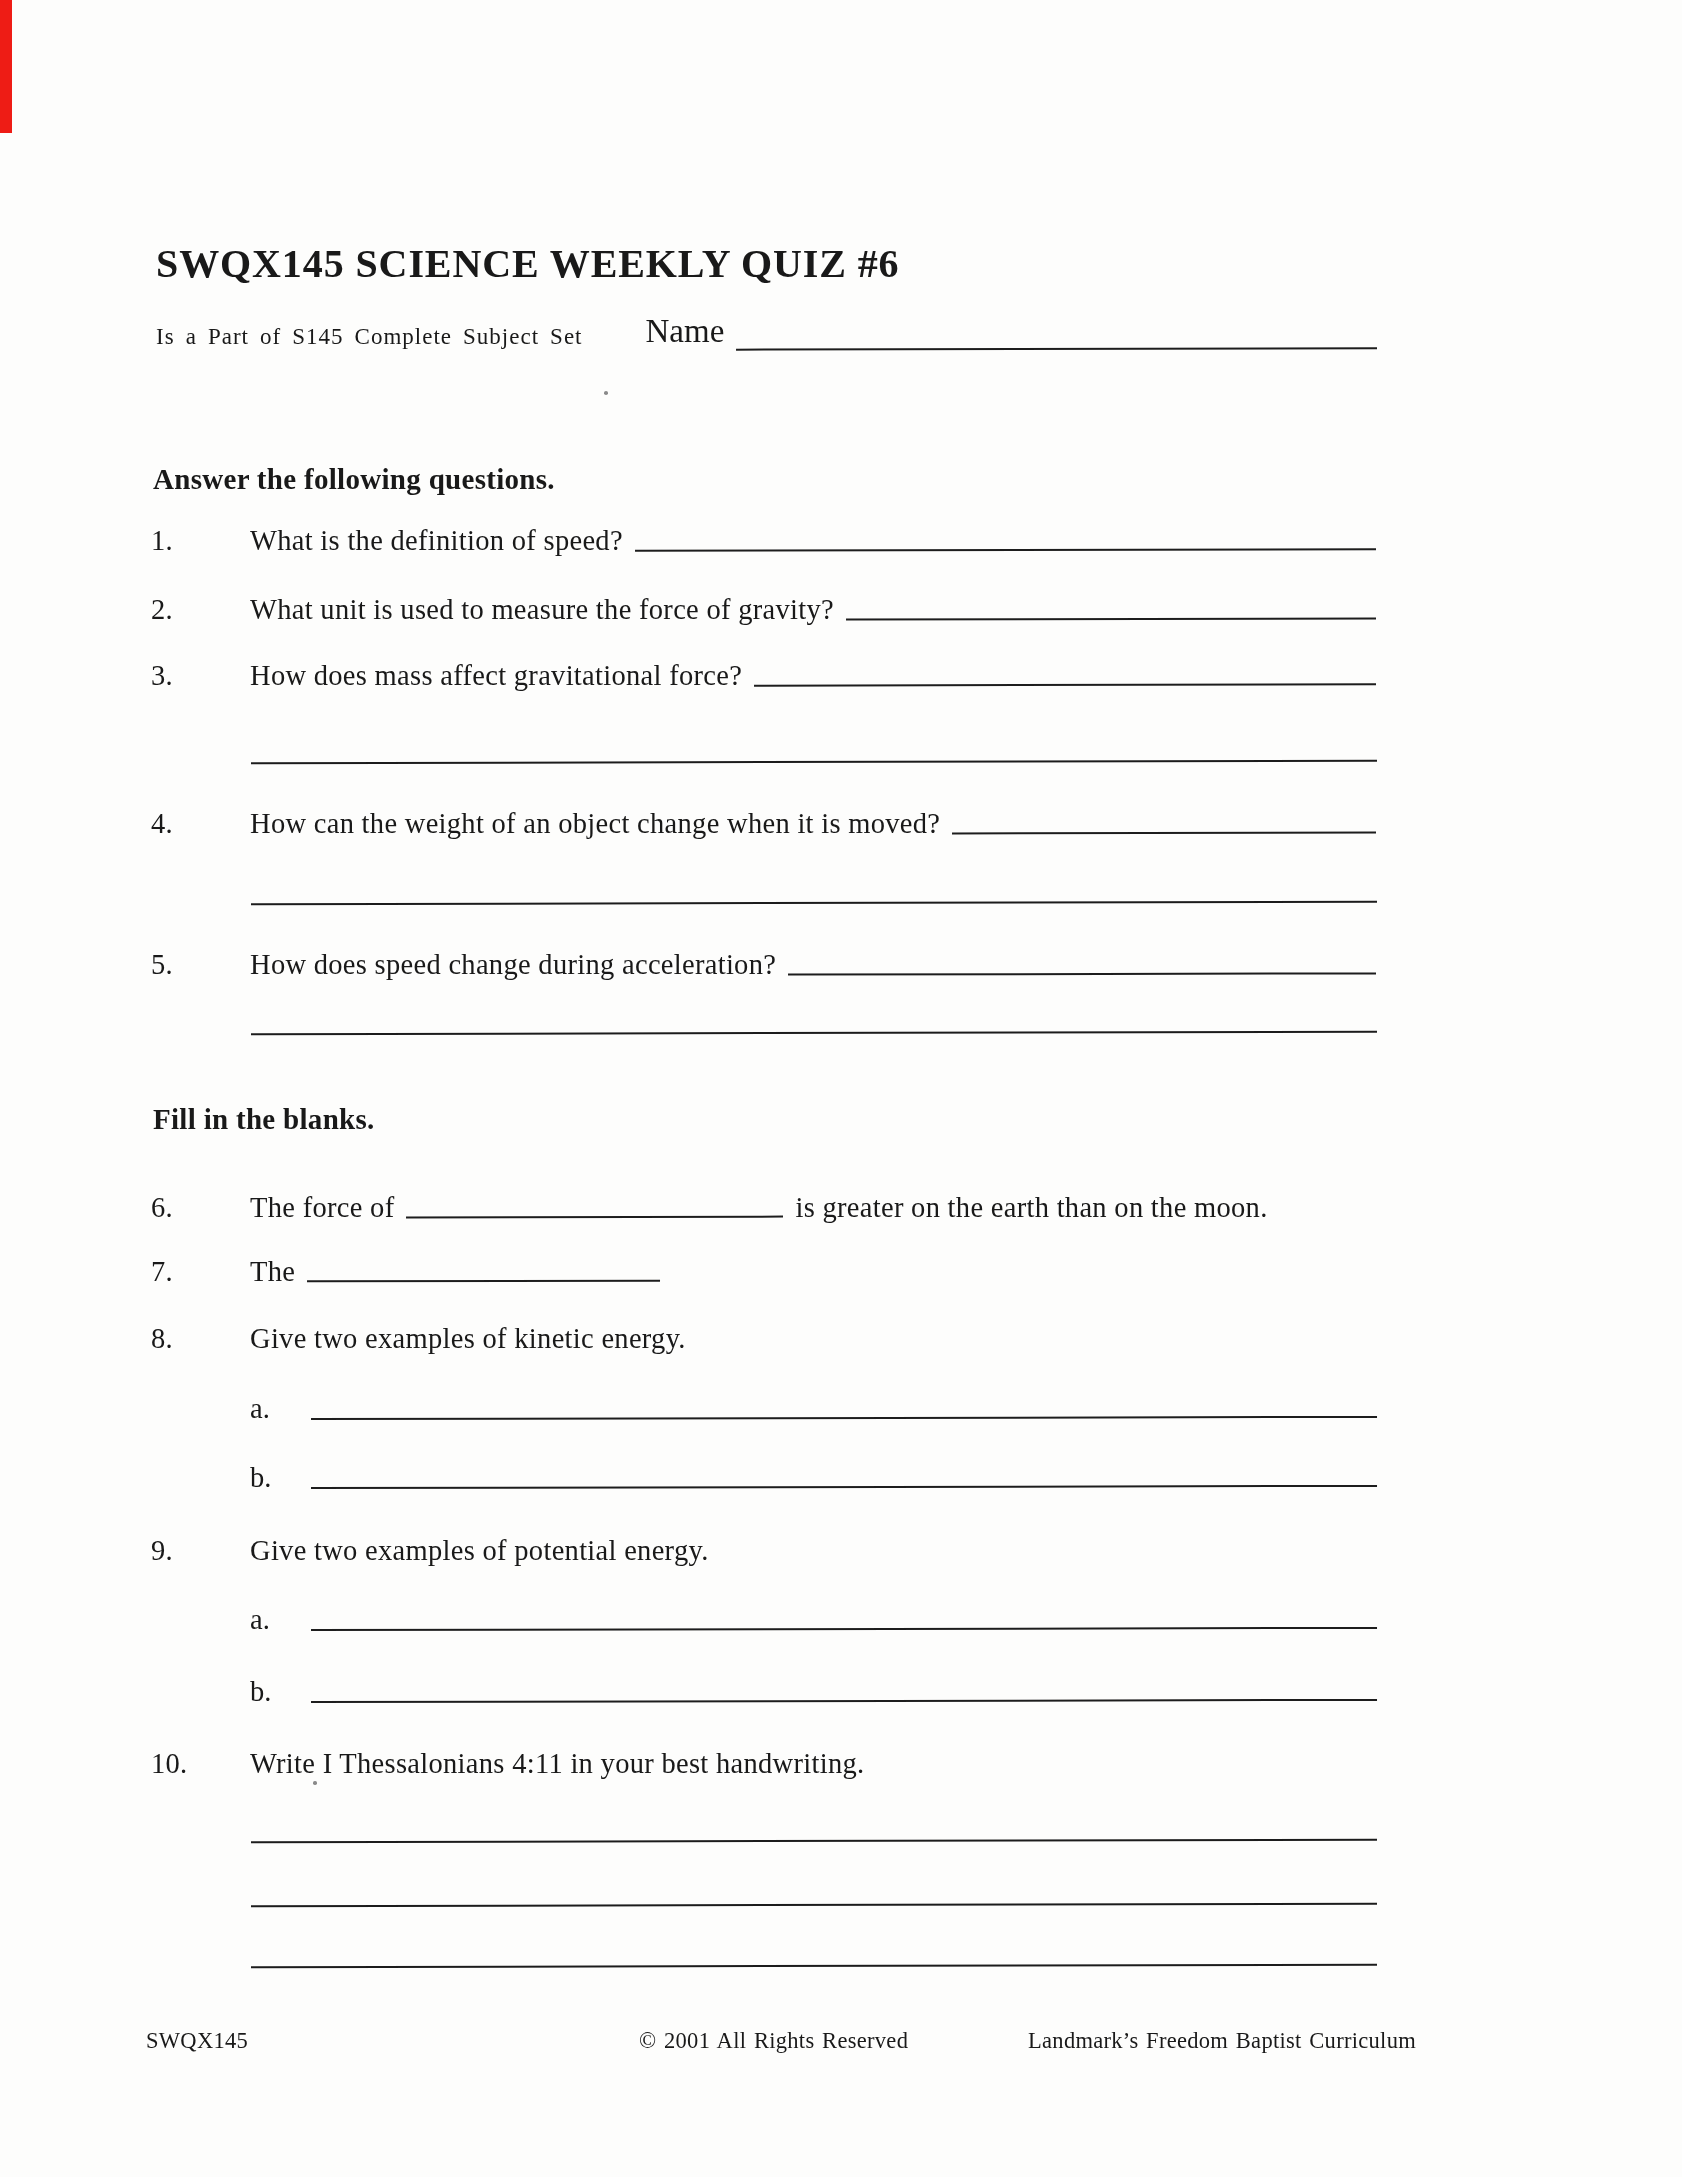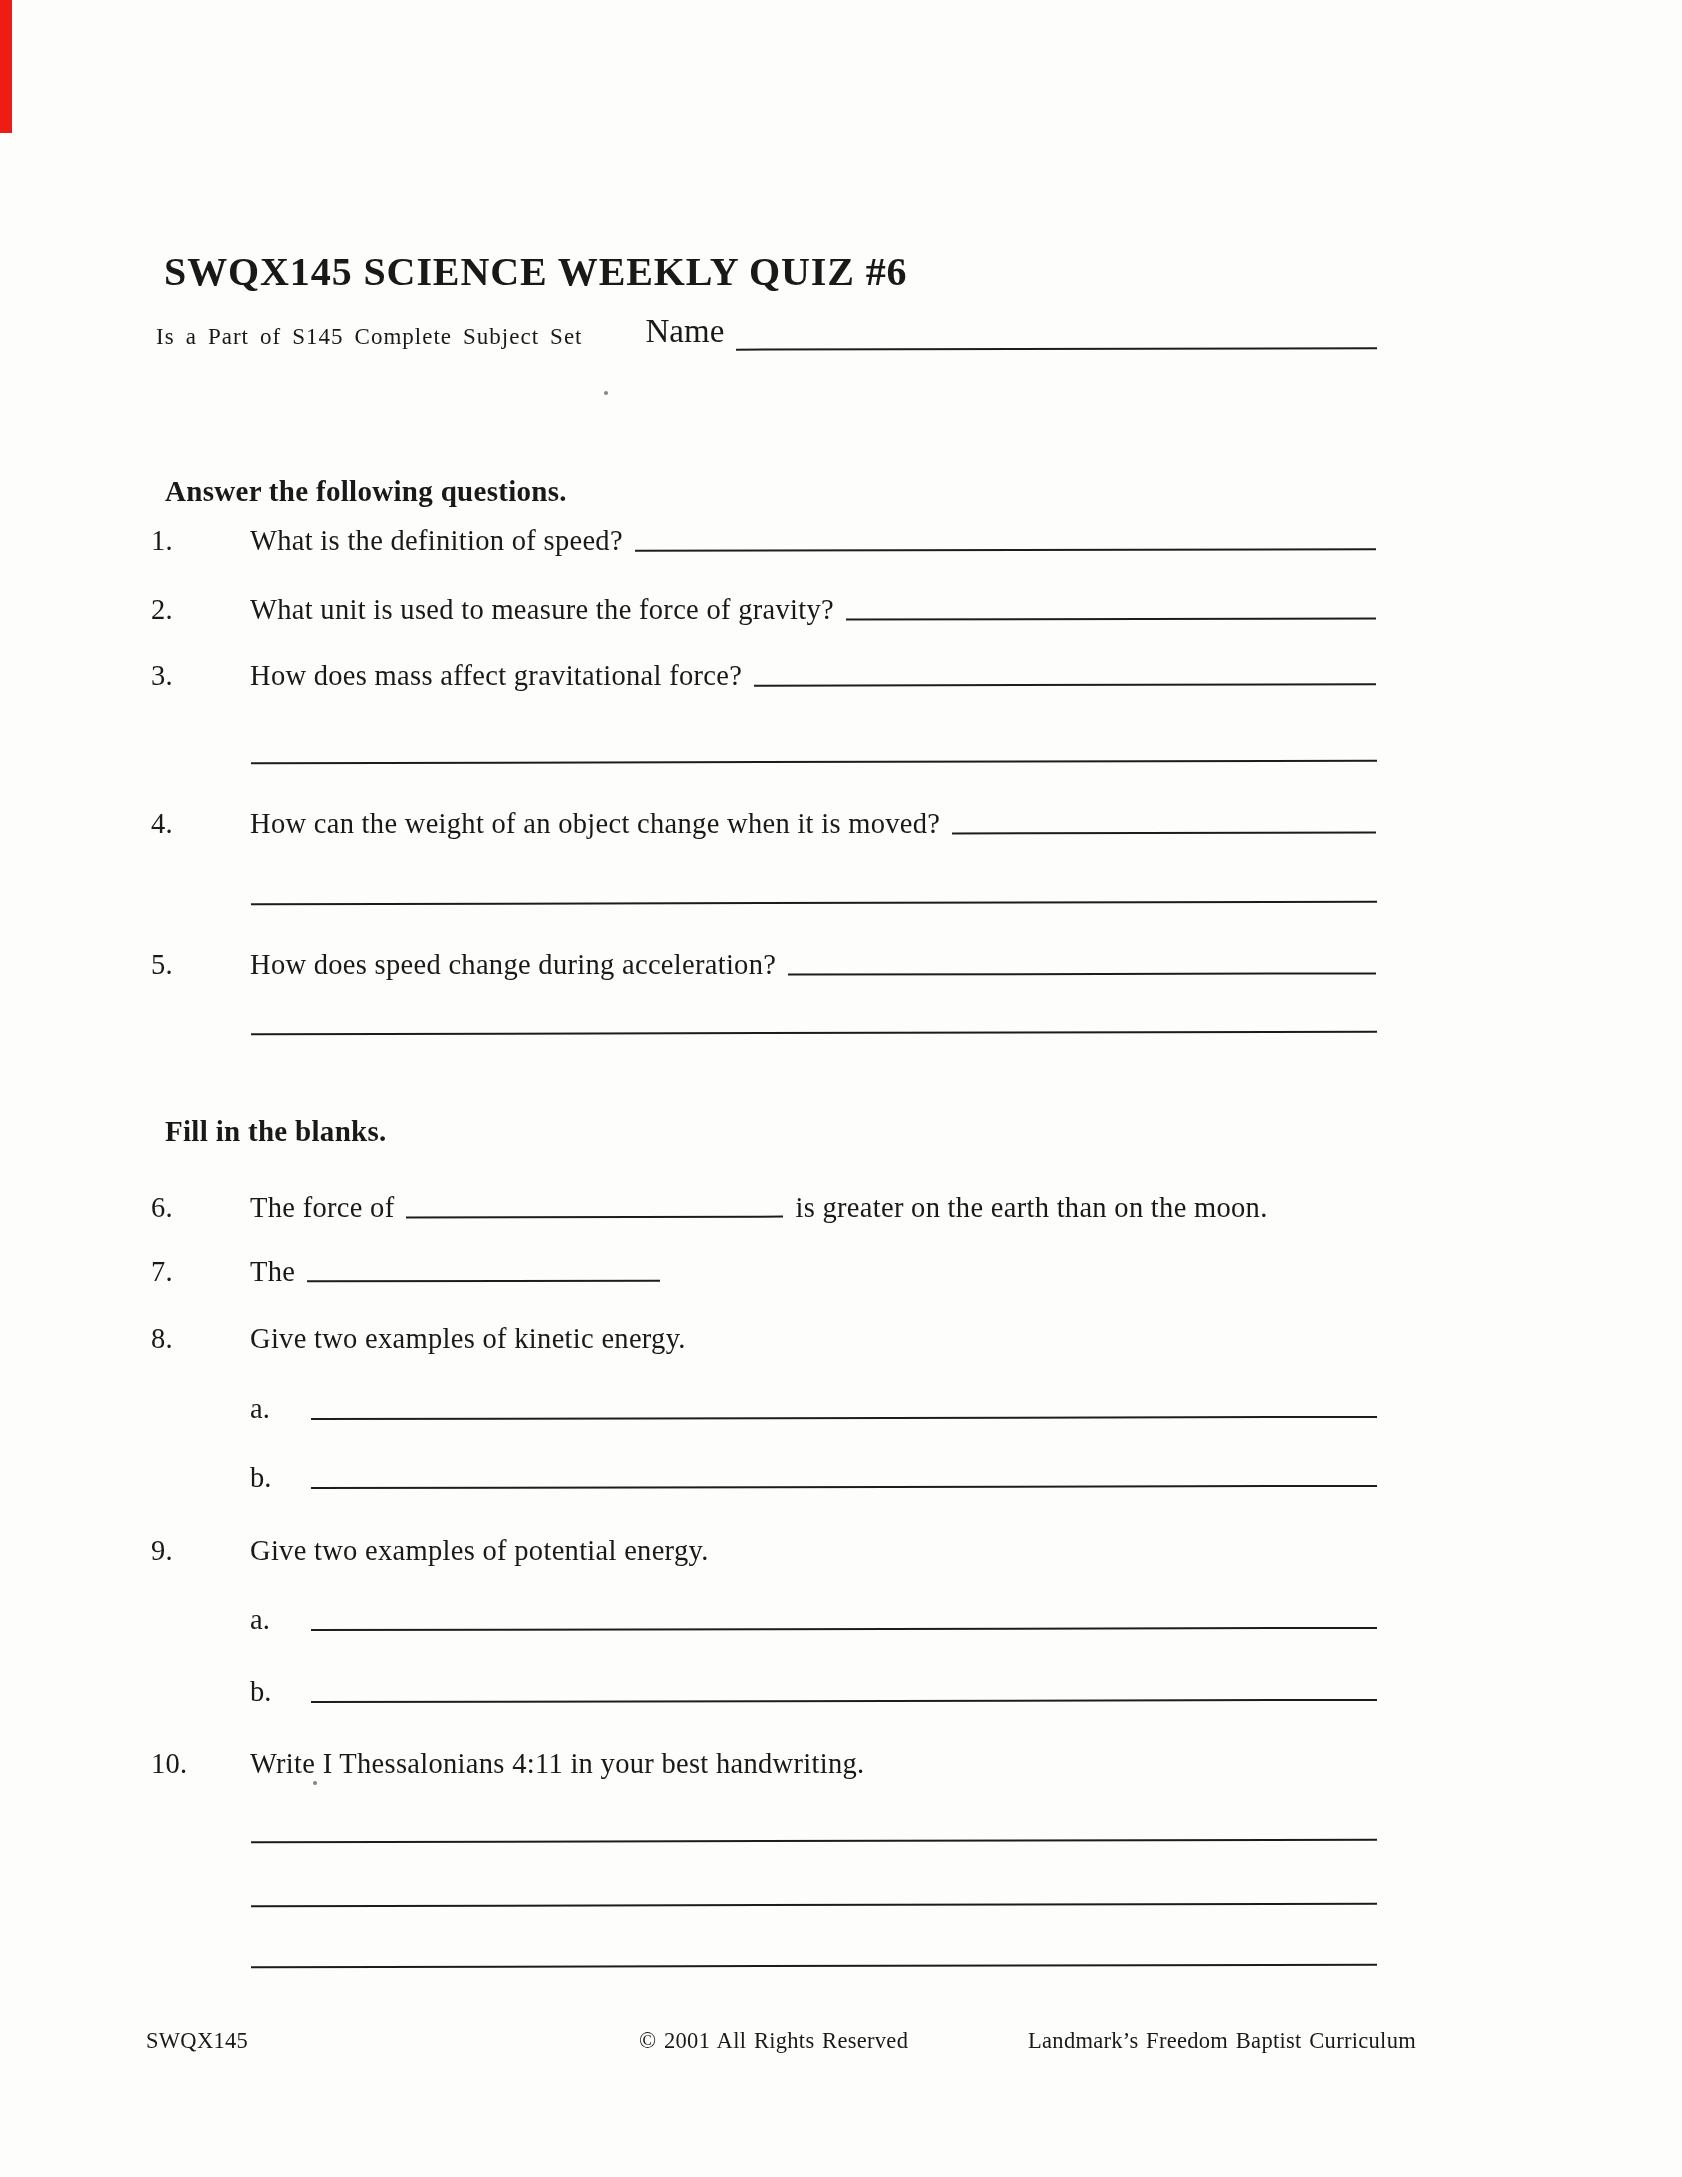"SWQX145 SCIENCE WEEKLY QUIZ #6" .page-title { margin: 8px -> 0 }
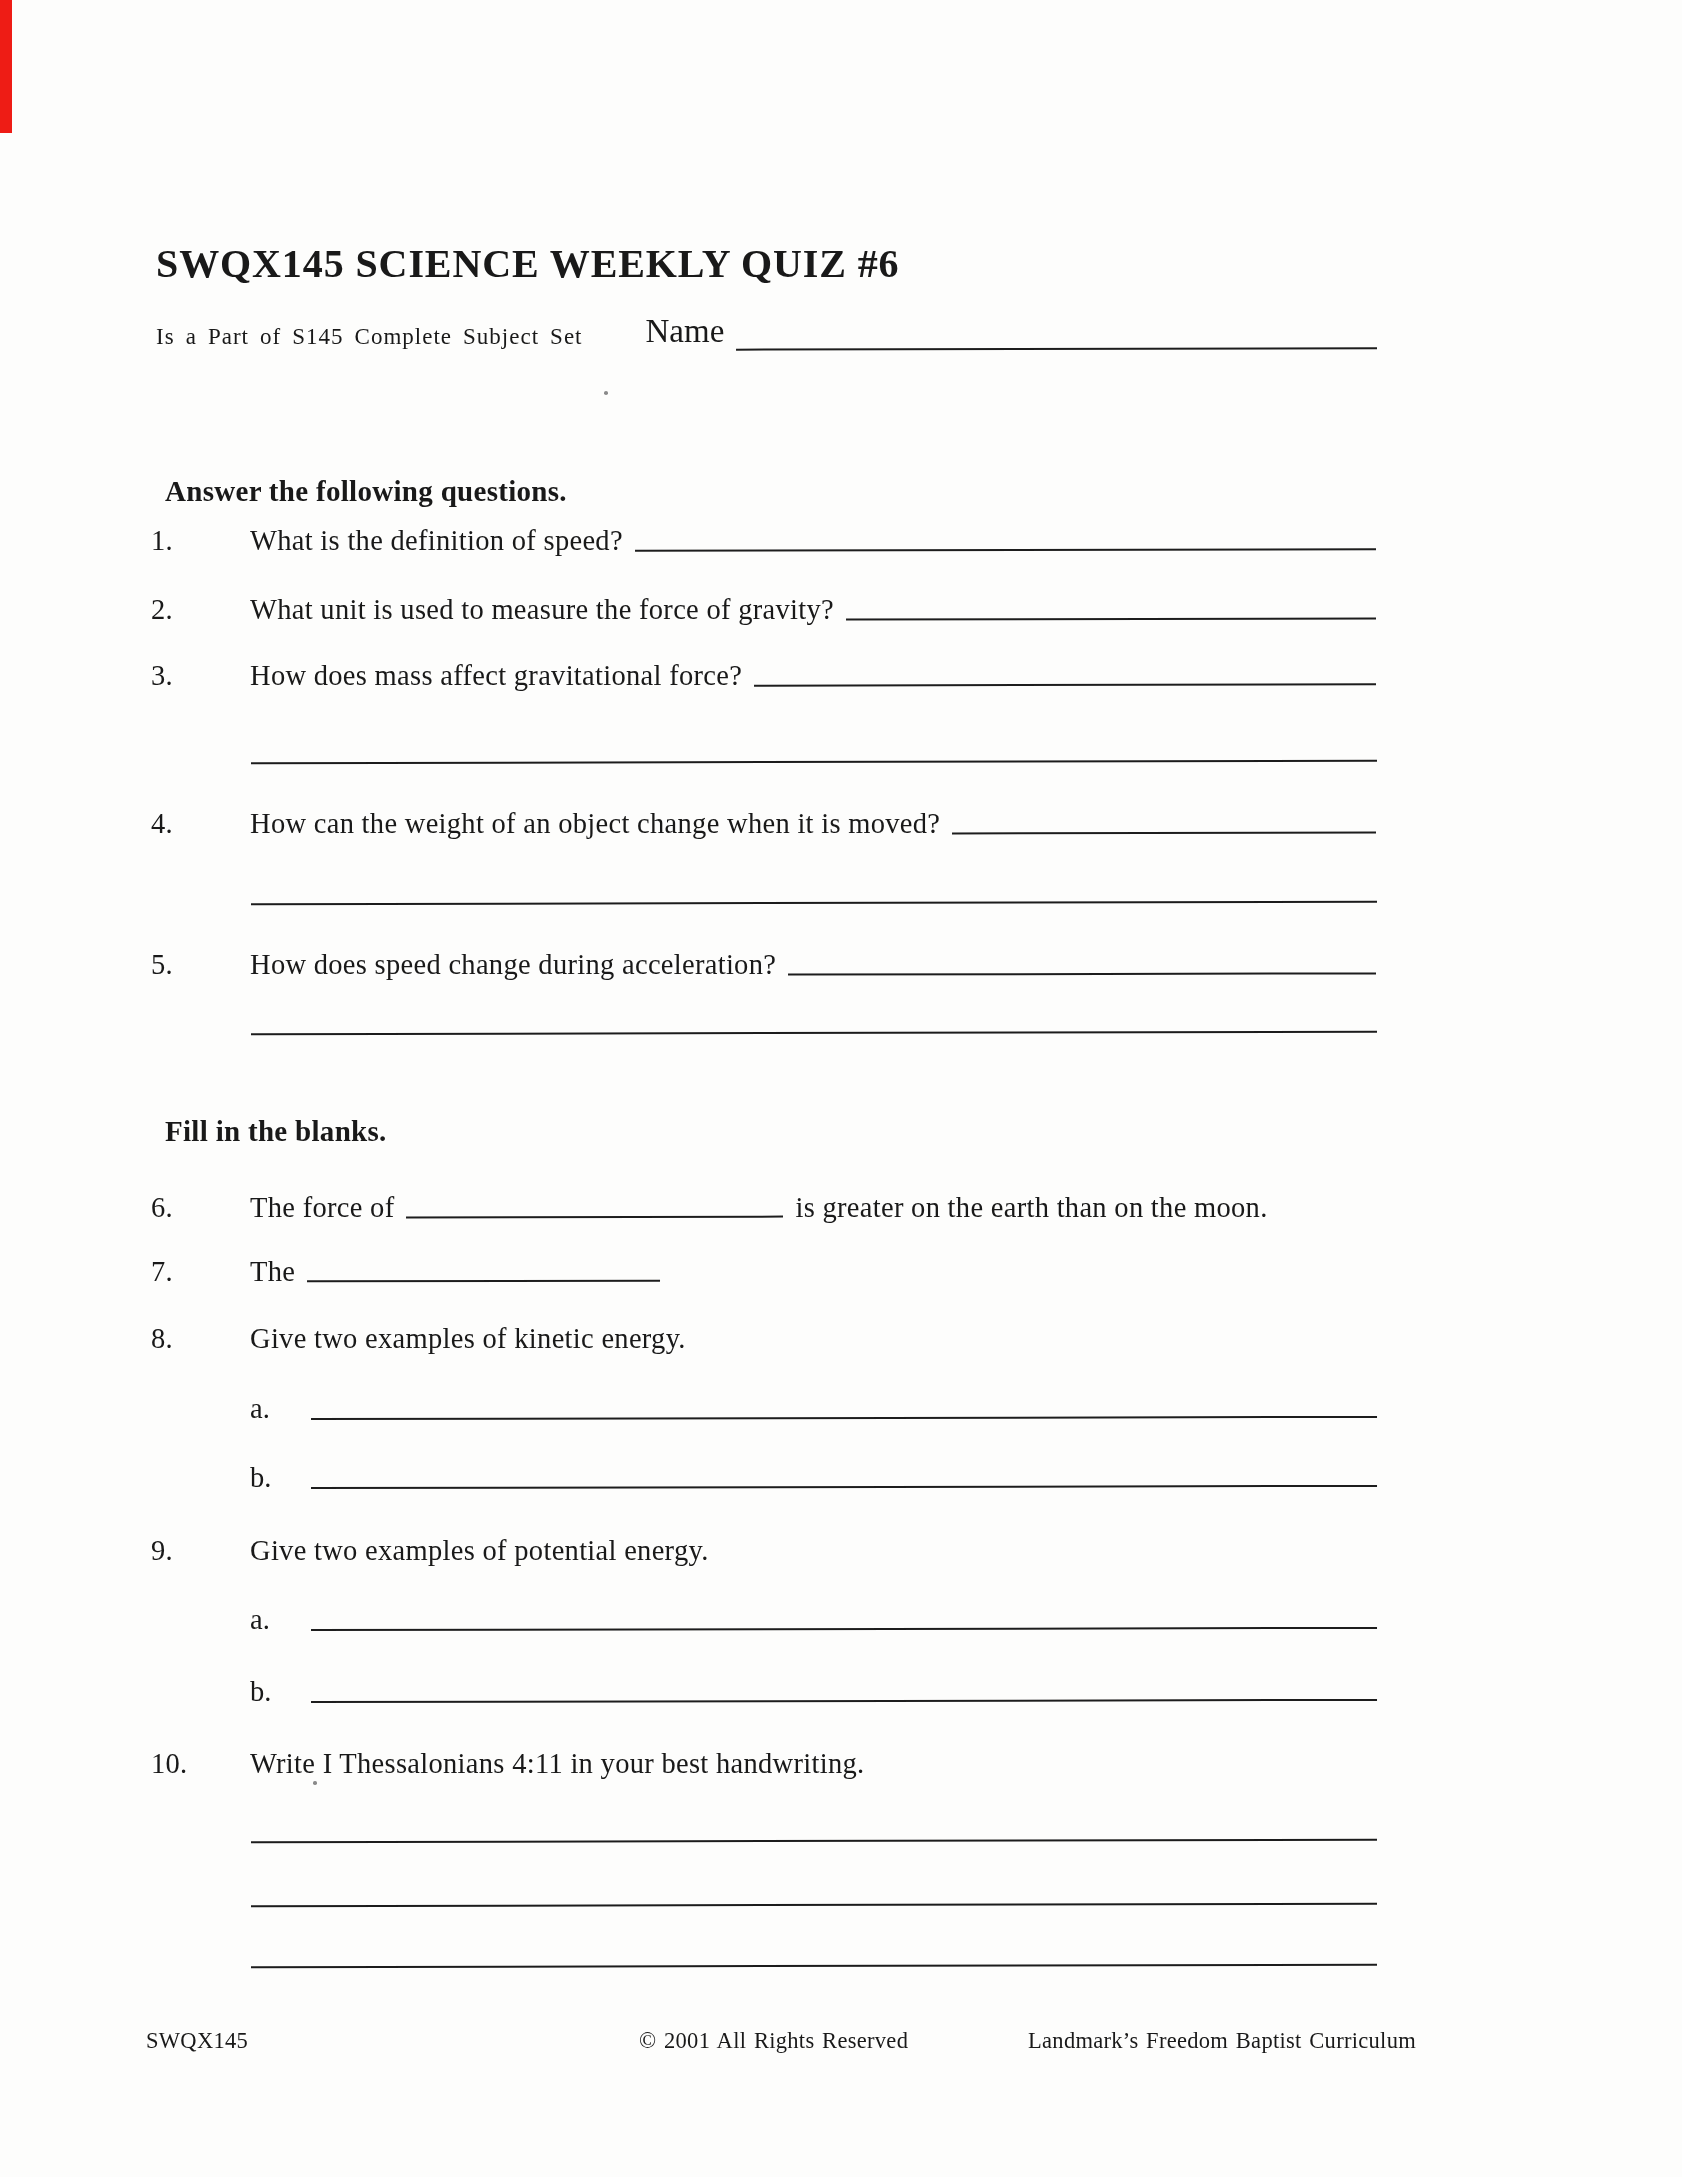"Answer the following questions." .section-header { margin: 12px -> 0 }
